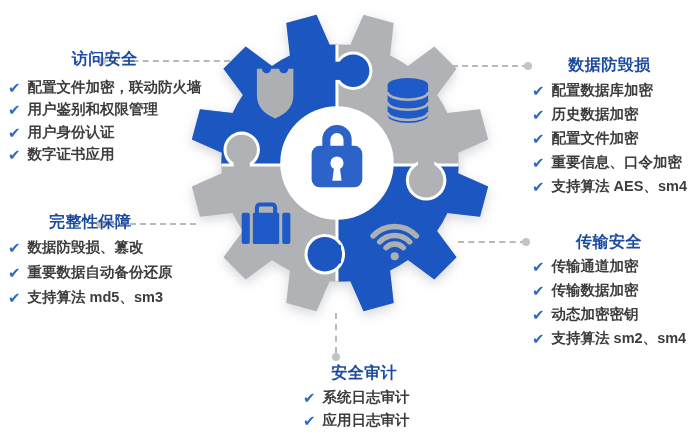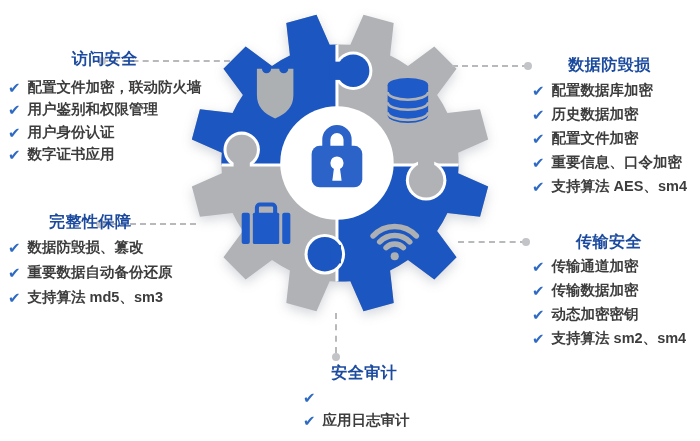"系统日志审计" span { html: none -> <span>系统日志审计</span> }
